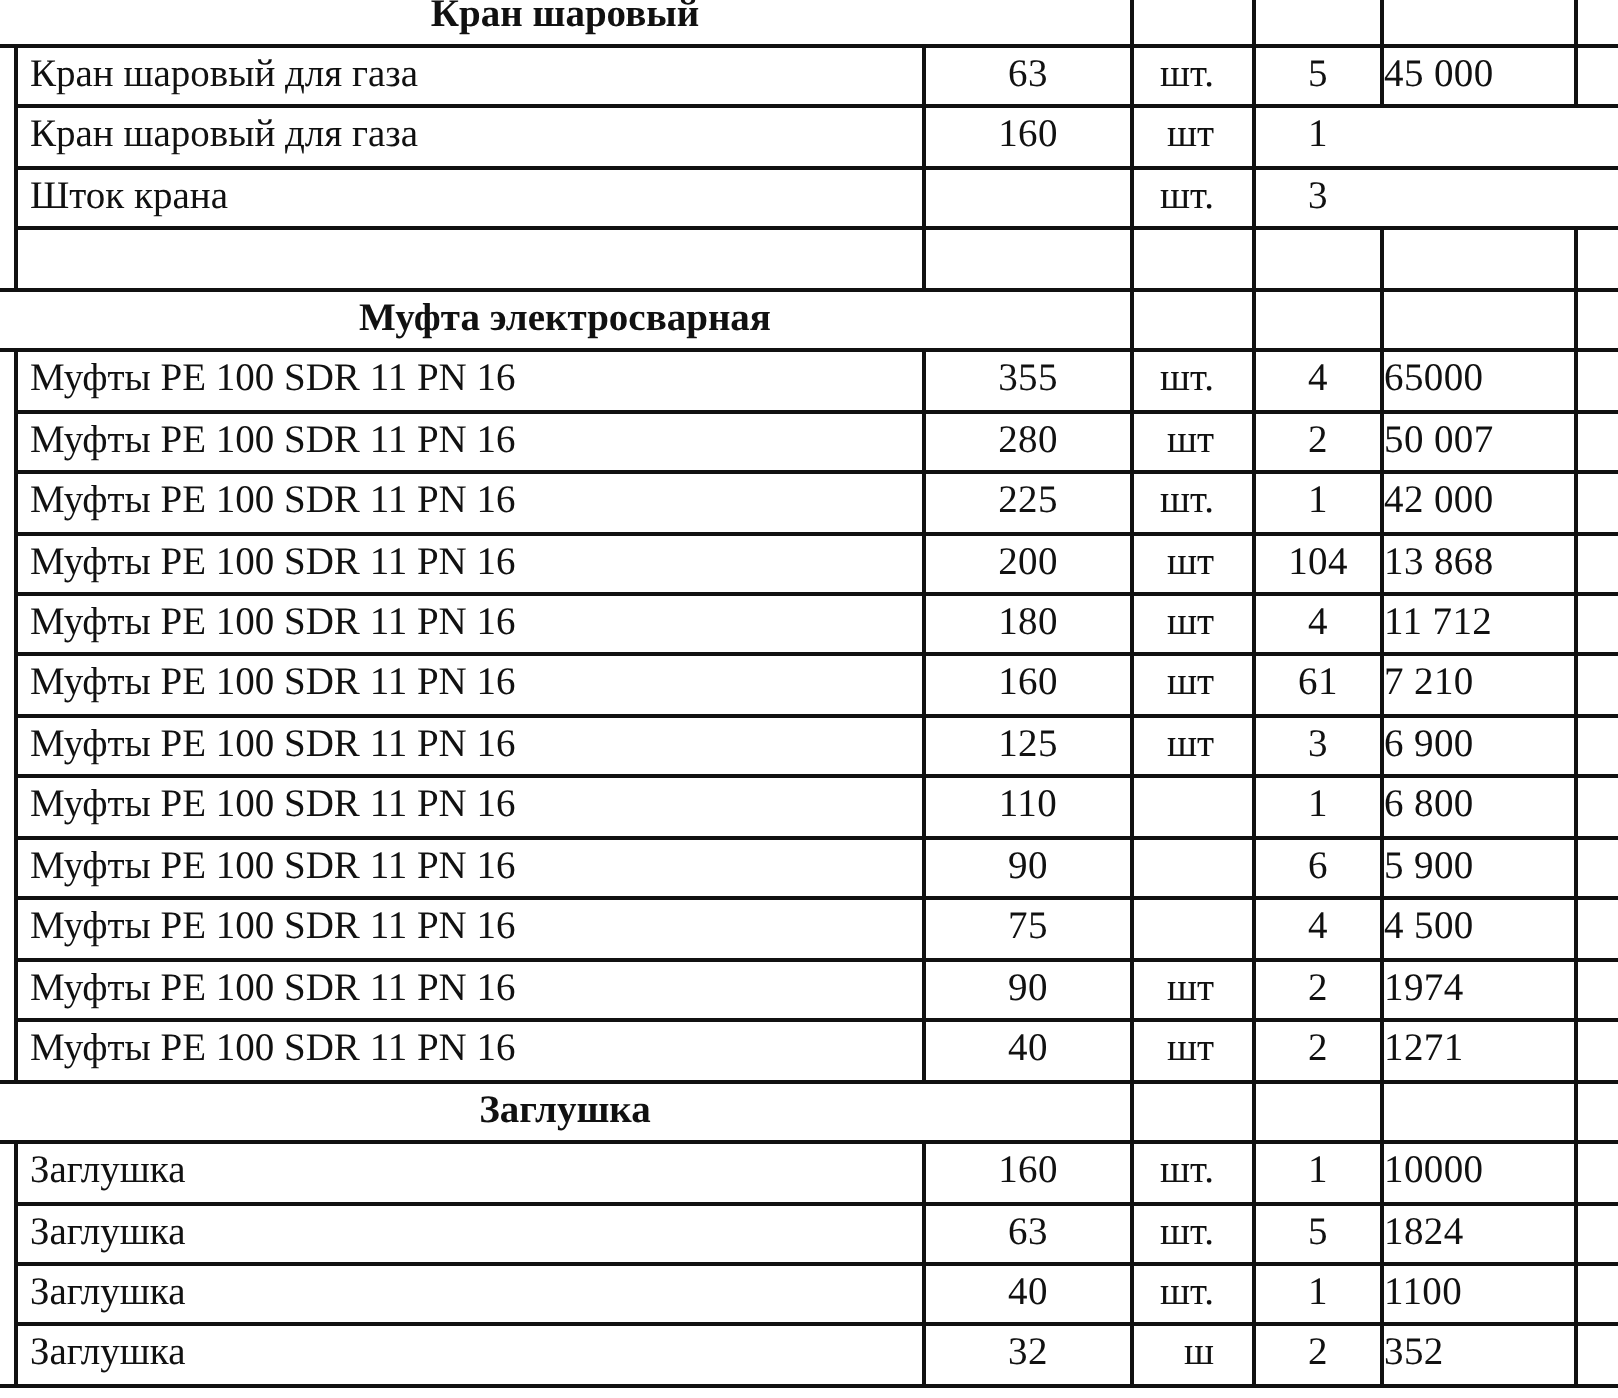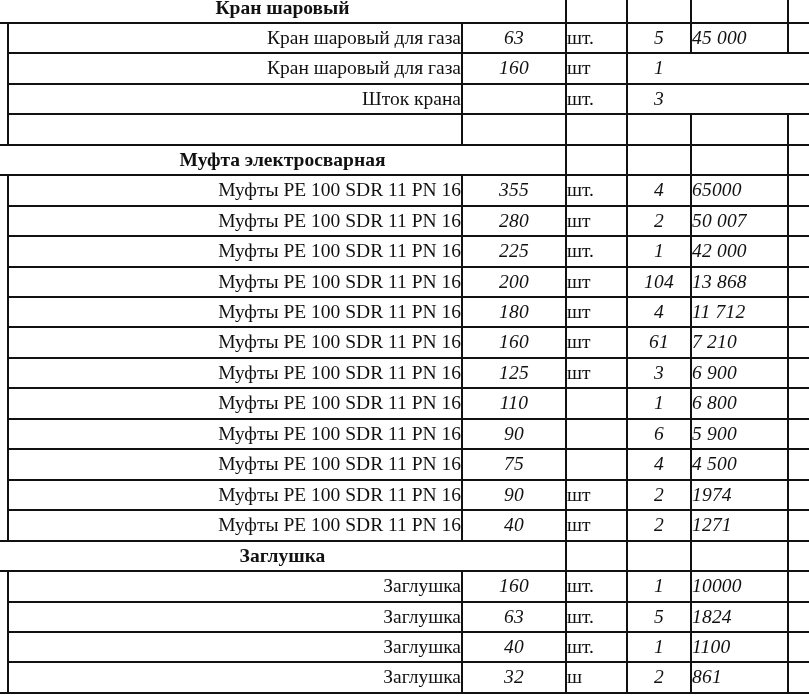"Кран шаровый для газа" .name { text-align: right -> none }
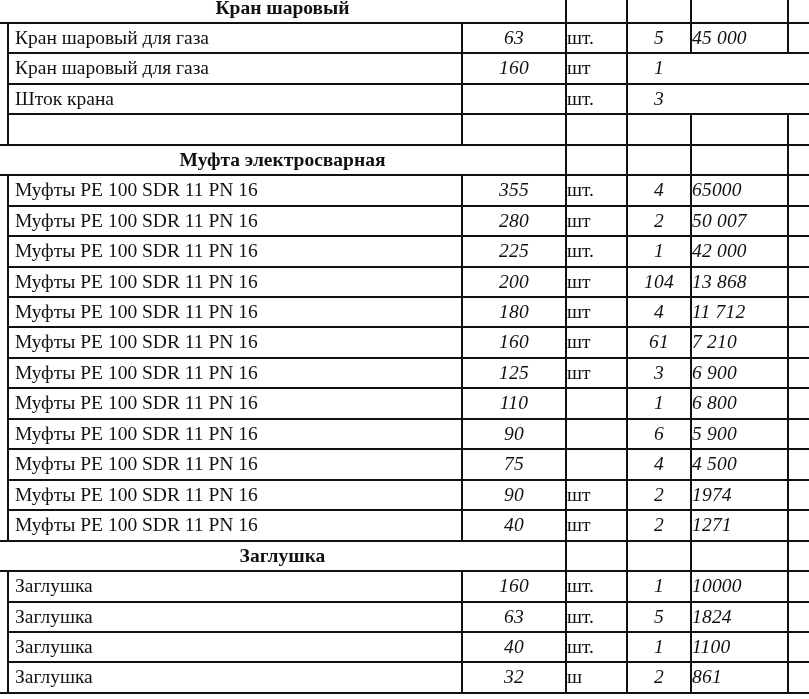"63" .num { font-style: italic -> none }
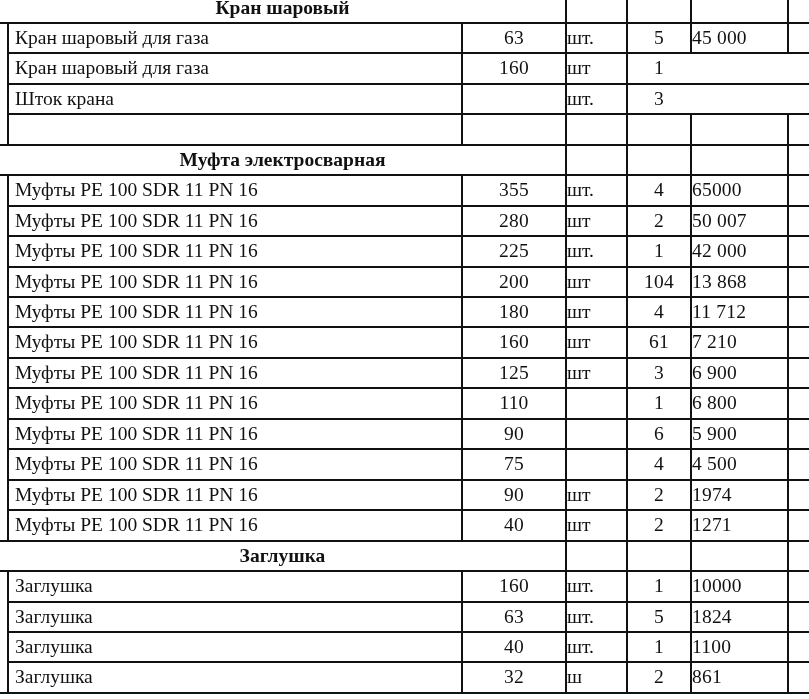"шт." .unit { text-align: left -> right }
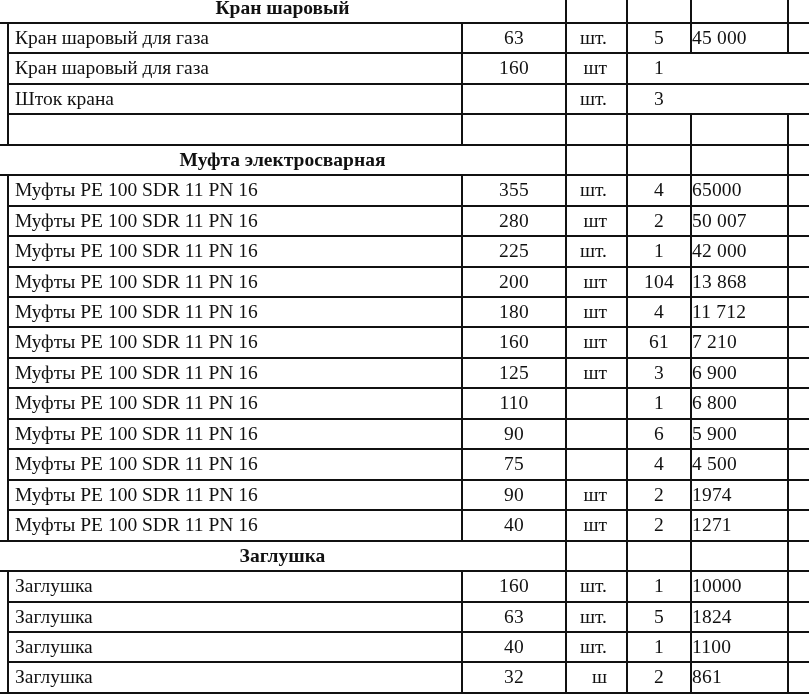"861" div.cell { text: 861 -> 352 }
